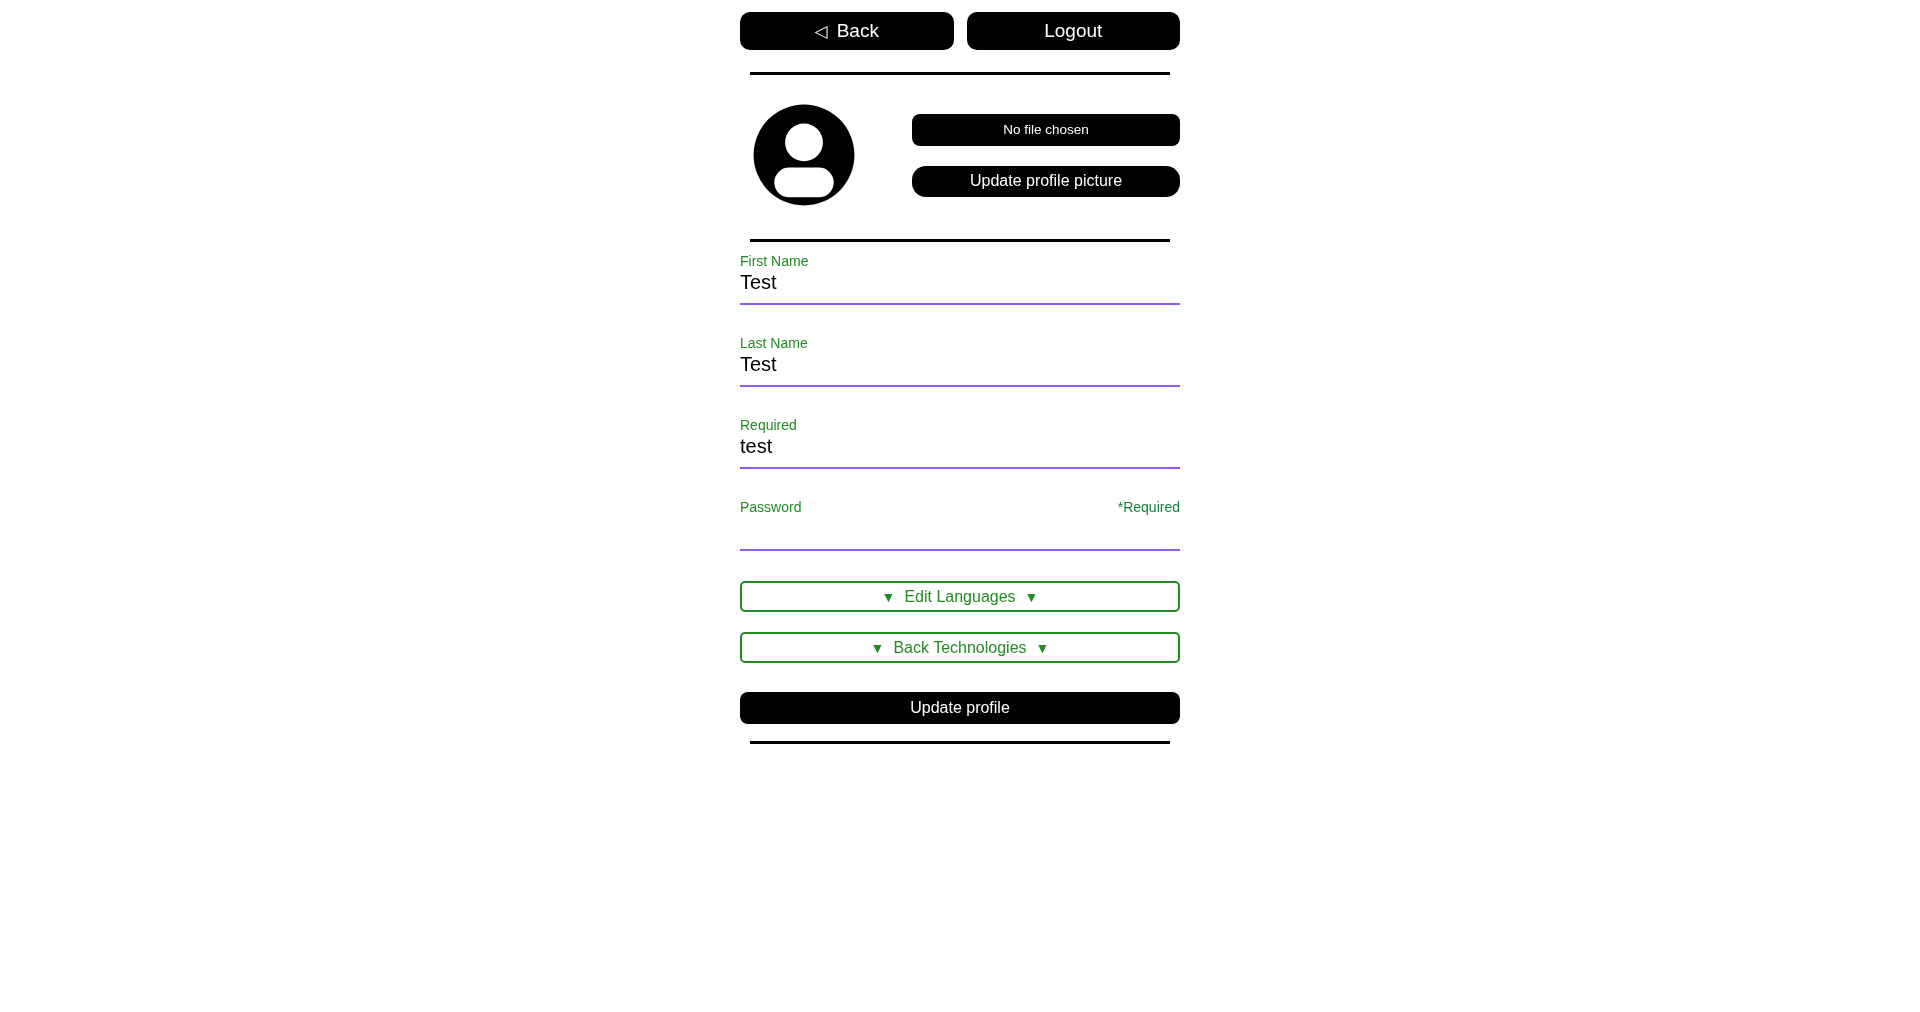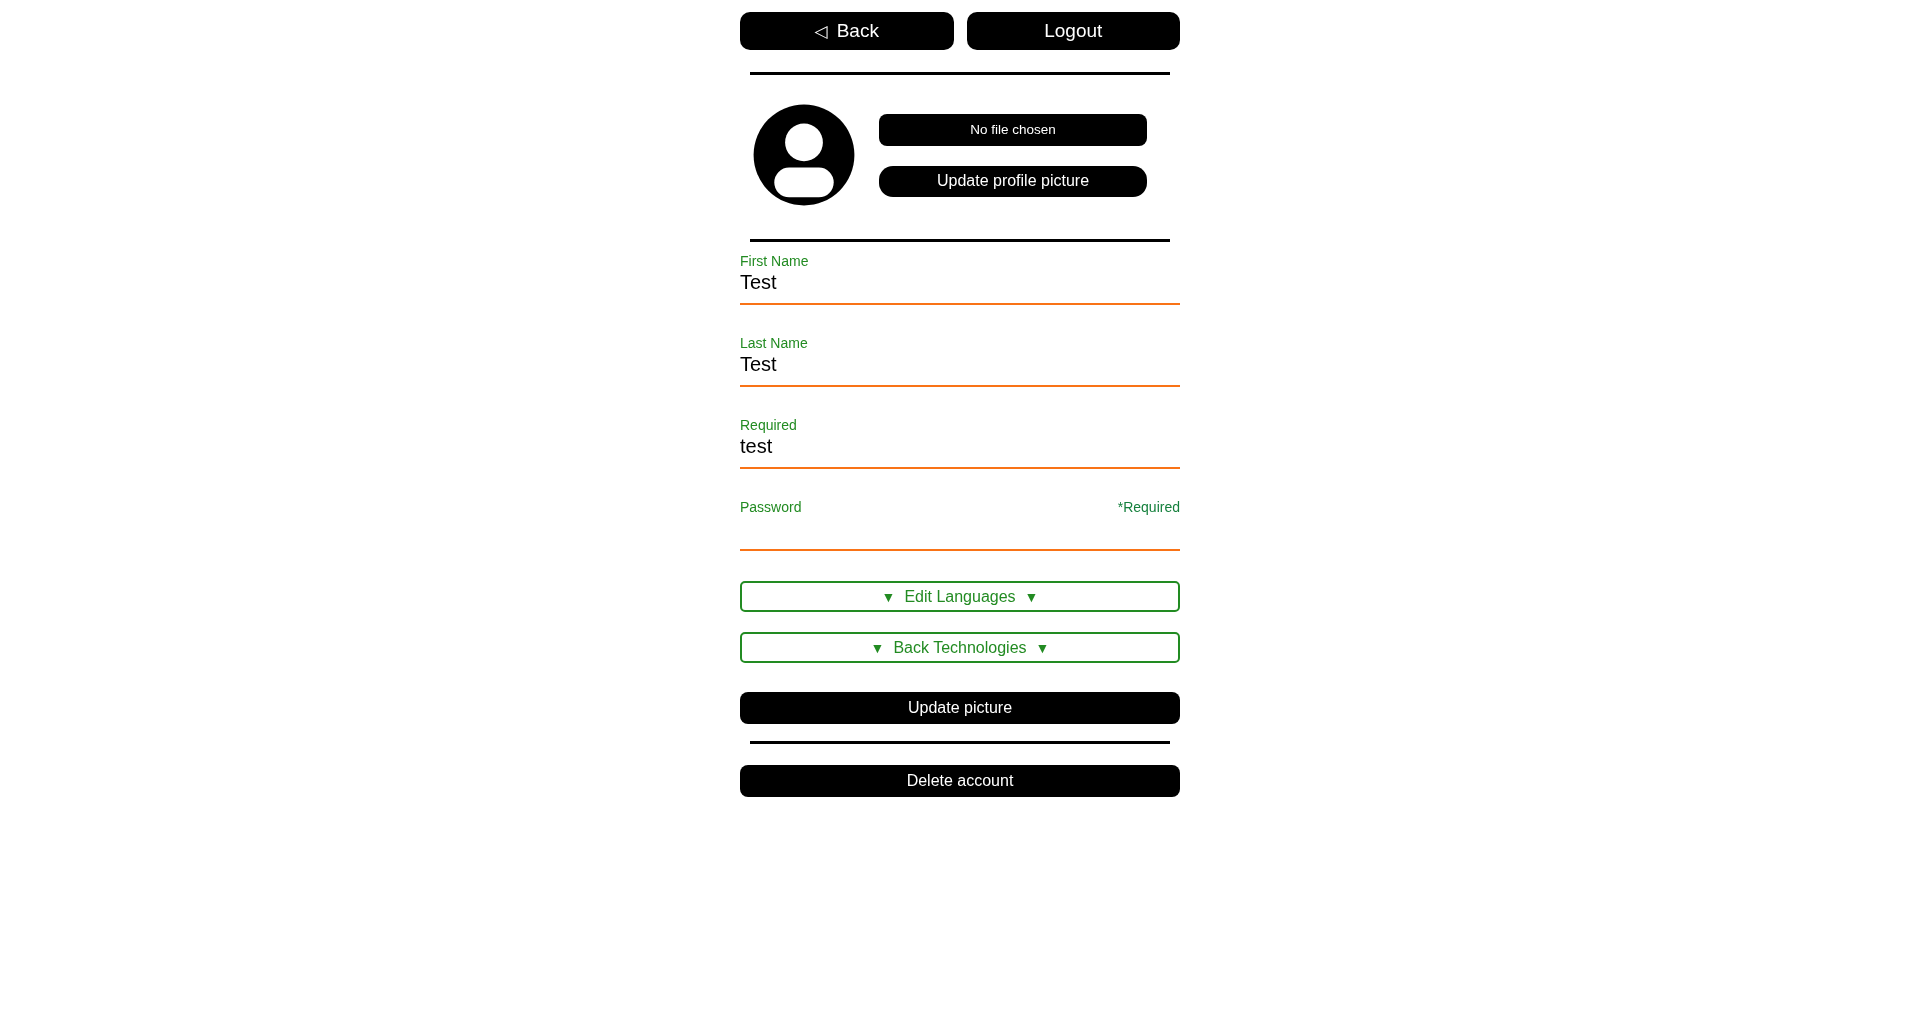"No file chosen" .avatar-row { justify-content: none -> space-between }
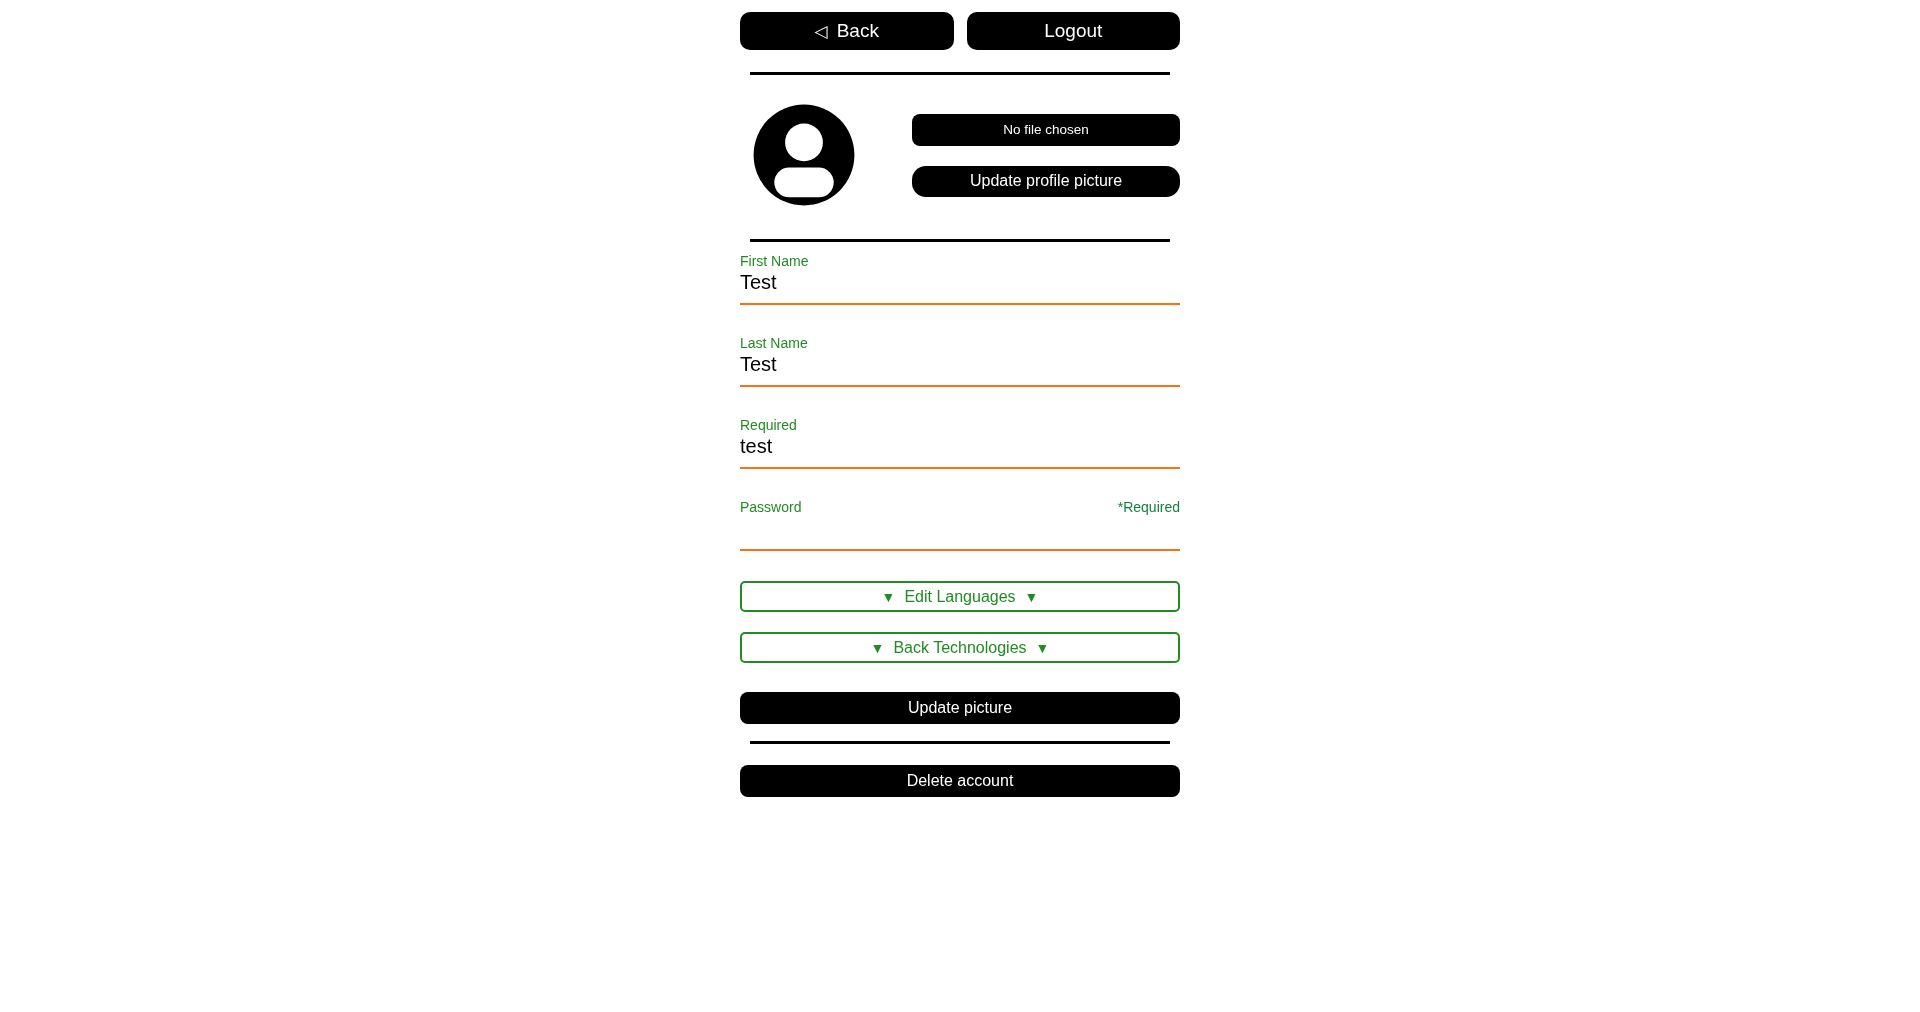"Test" .field-input { border-bottom: 2px solid #f97316 -> 2px solid #8b5cf6 }
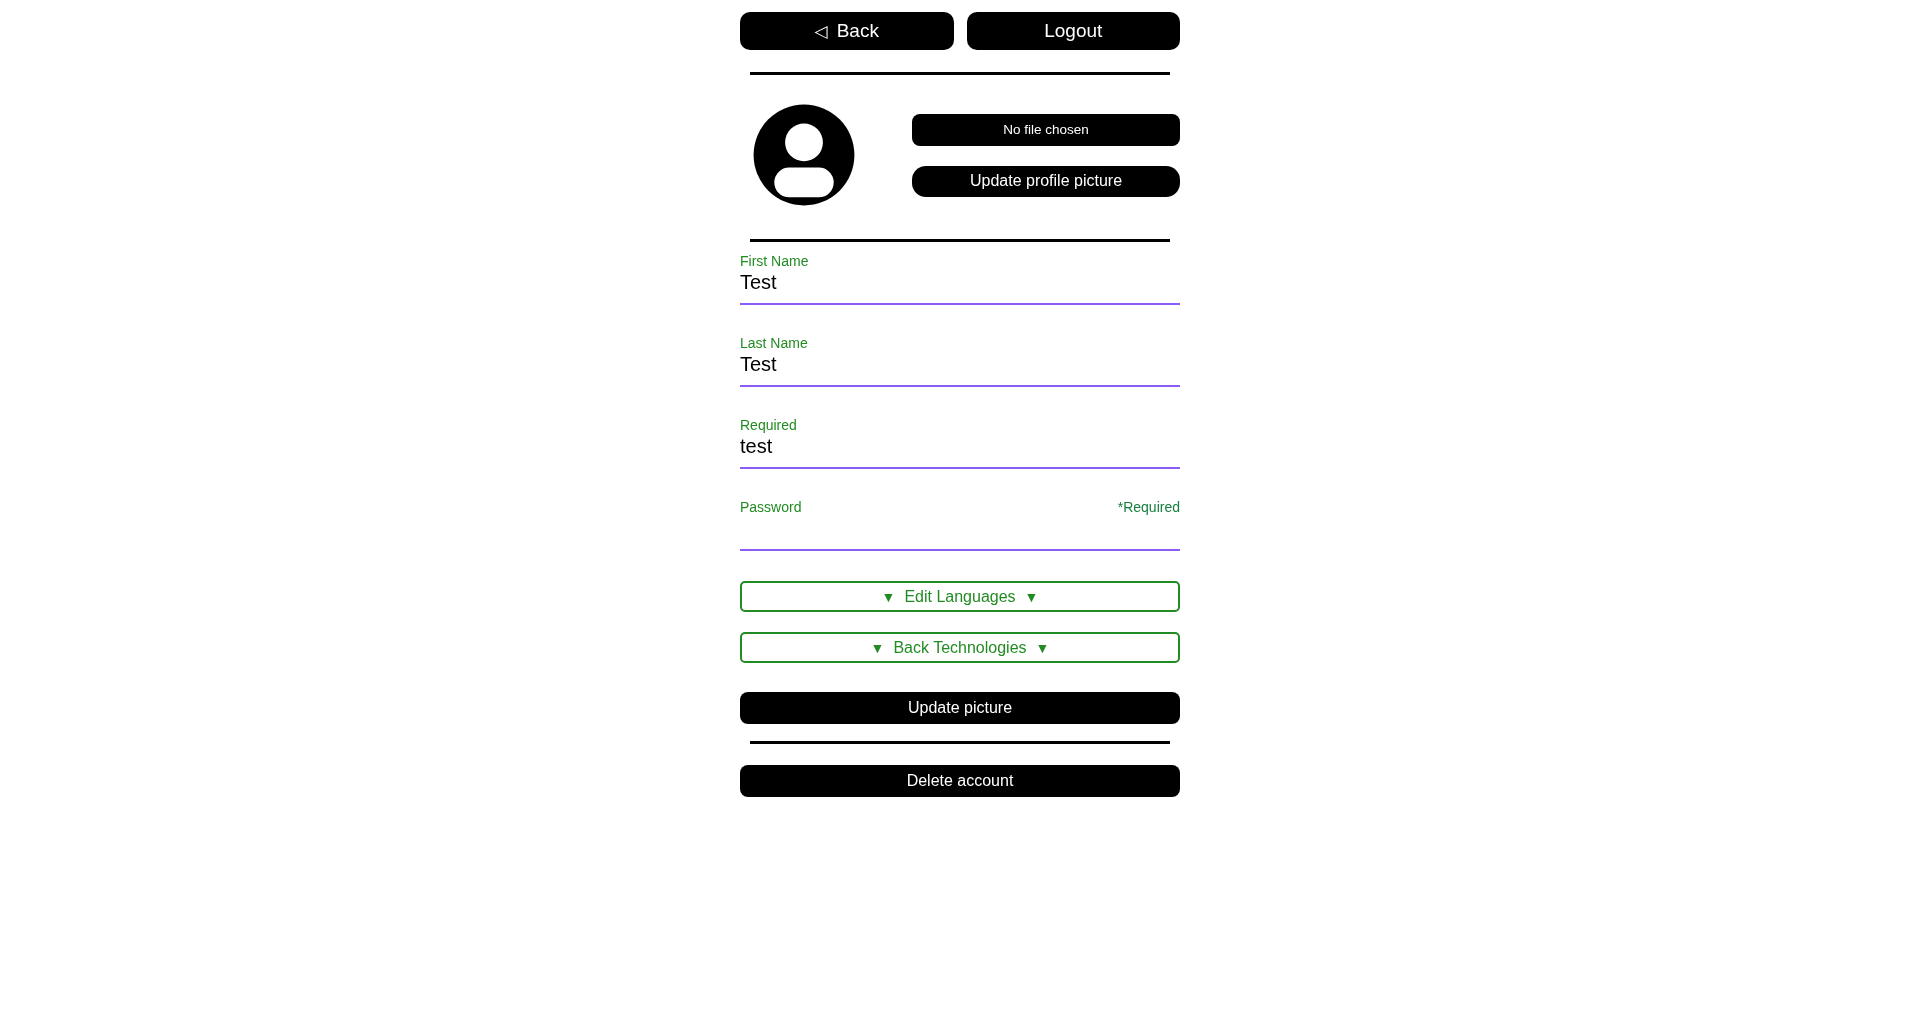"Update picture" span { text: picture -> profile }
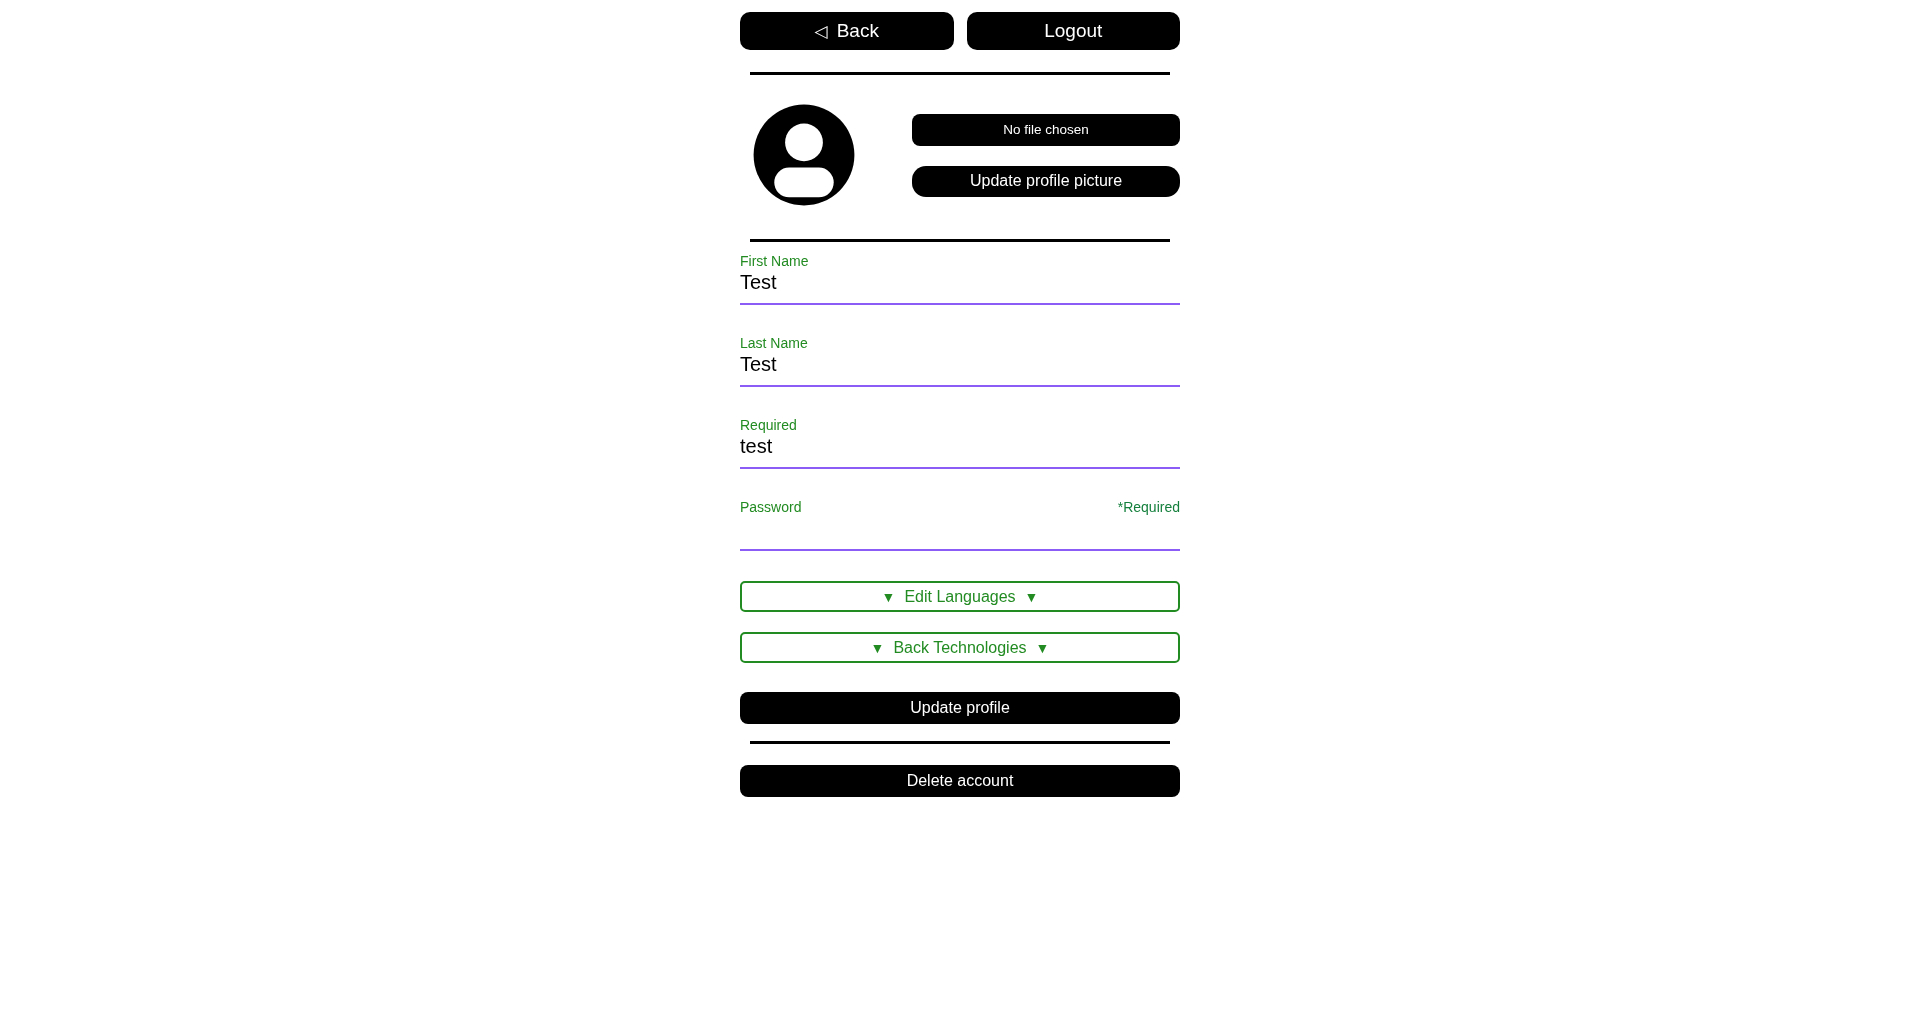"Delete account" button.btn-black { html: <button> <span>Delete account</span> </button> -> none }
